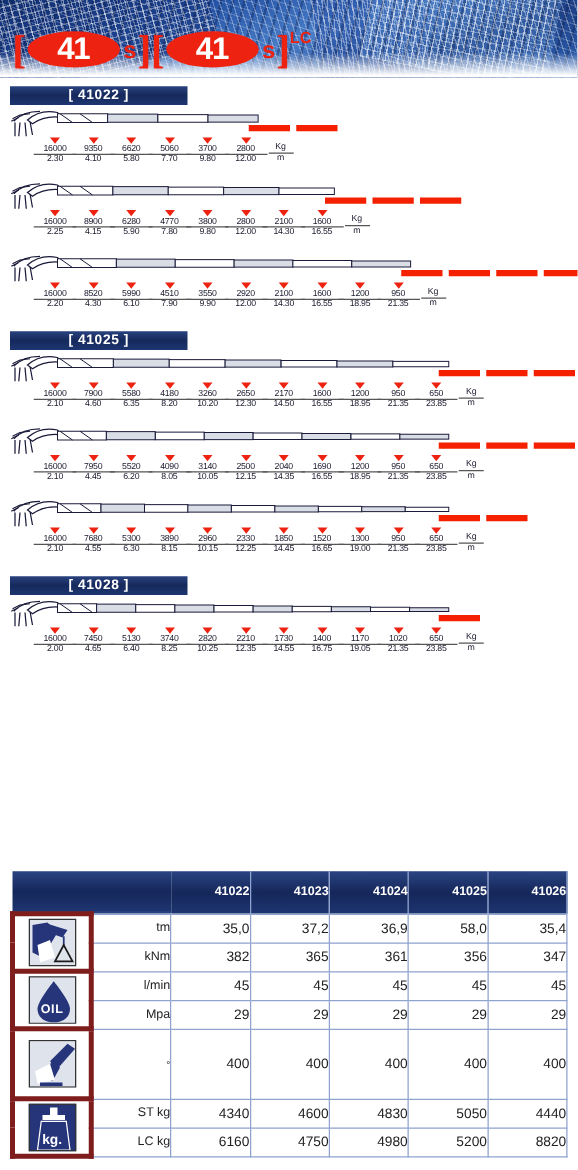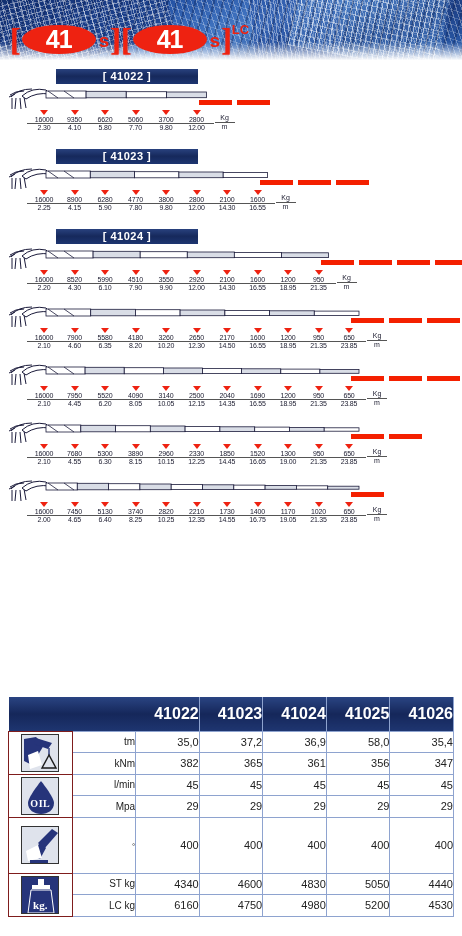"[ 41022 ]" .badge-row { margin-left: 48px -> none }
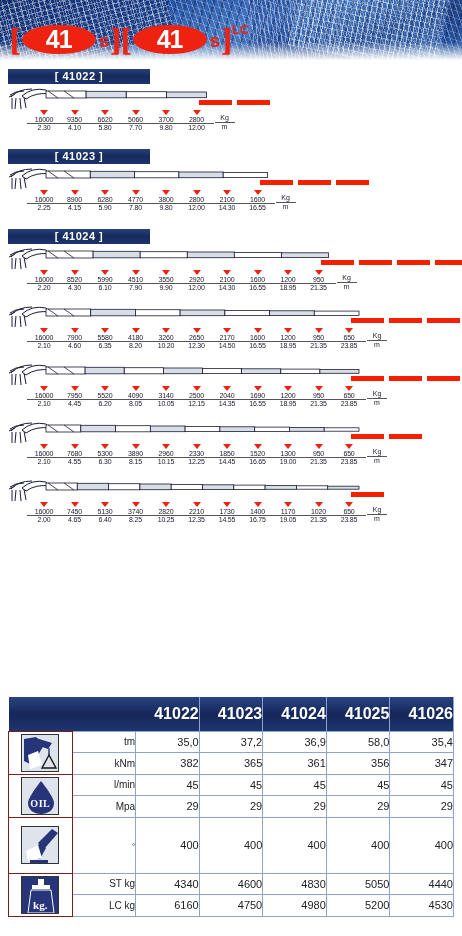"[ 41023 ]" div.badge-row { html: <div><span>[ 41023 ]</span></div> -> none }
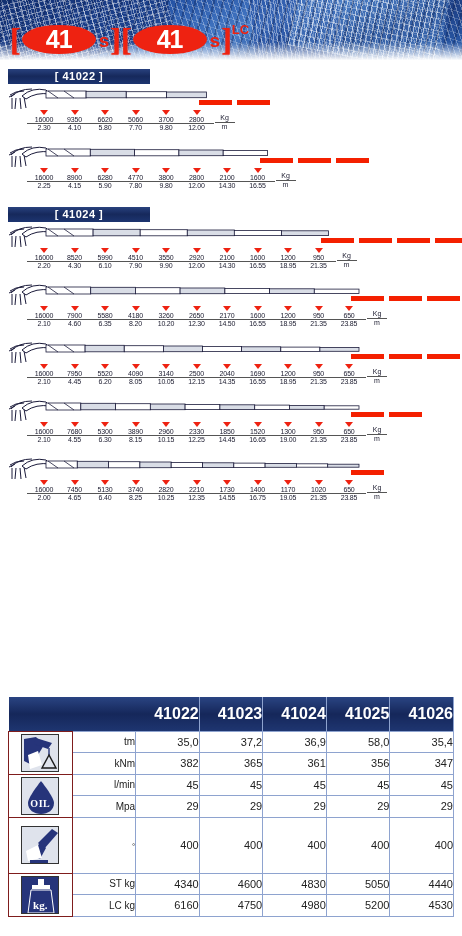"[ 41024 ]" div.badge-row { html: <div><span>[ 41024 ]</span></div> -> none }
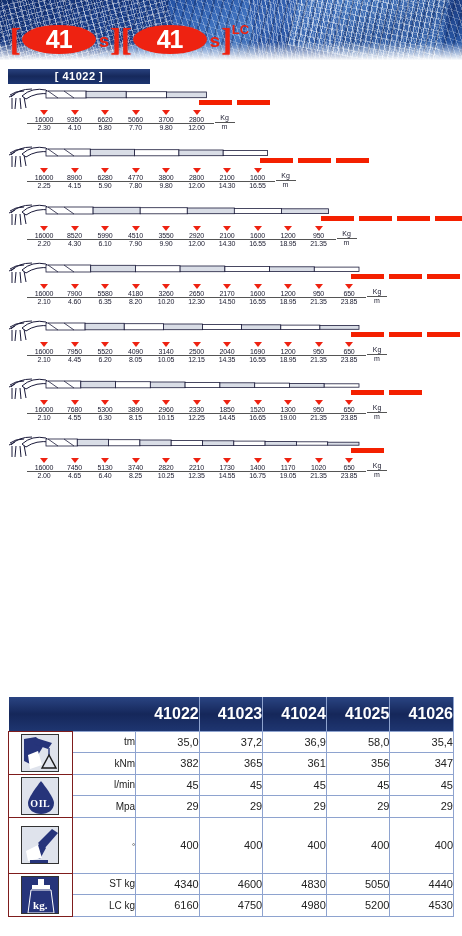"[ 41025 ]" div.badge-row { html: none -> <div><span>[ 41025 ]</span></div> }
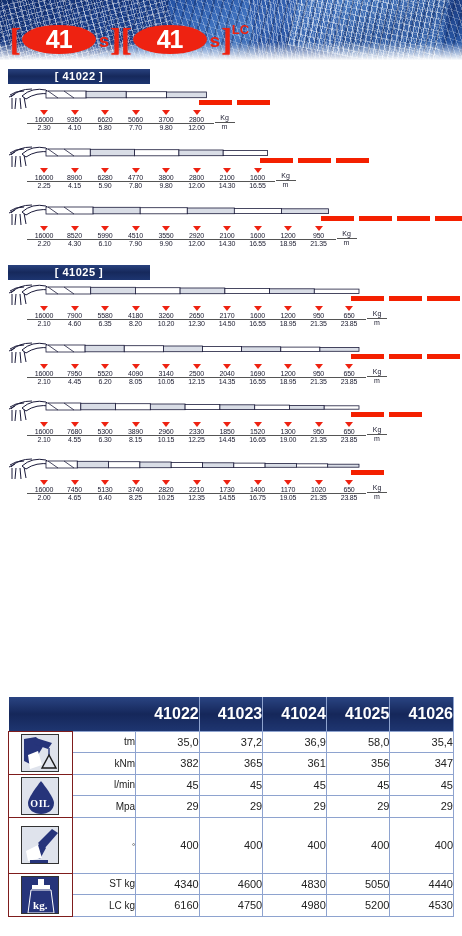"[ 41028 ]" div.badge-row { html: none -> <div><span>[ 41028 ]</span></div> }
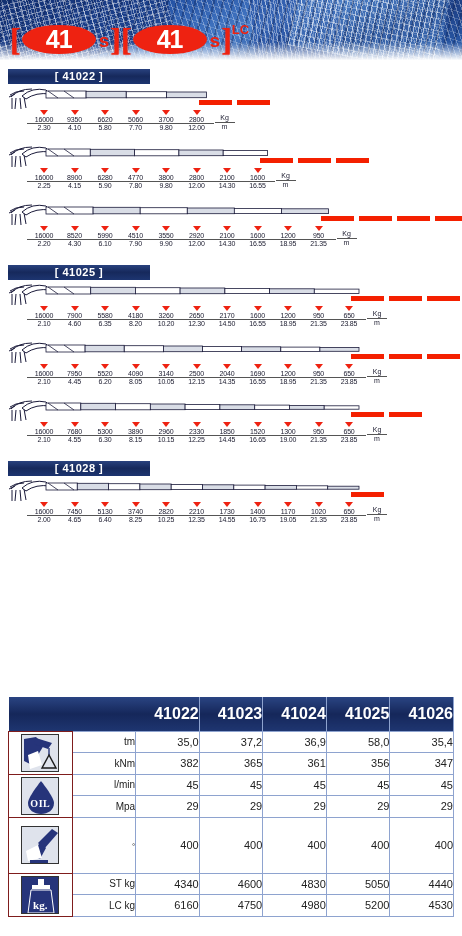"41022" .hdr-cell { font-size: 16px -> 10px }
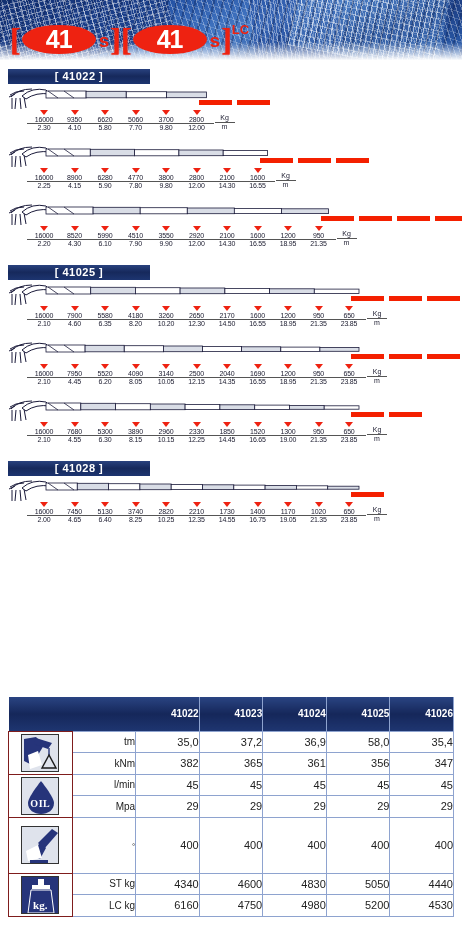"OIL" .icon-cell { border: 1px solid #7f1d1d -> 4px solid #7f1d1d; font-family: Liberation Serif, serif -> none }
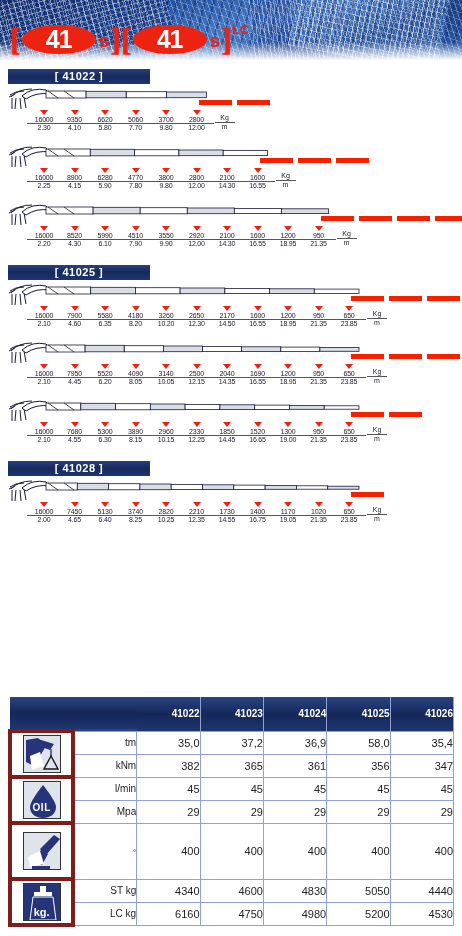"4530" td.val-cell { text: 4530 -> 8820 }
